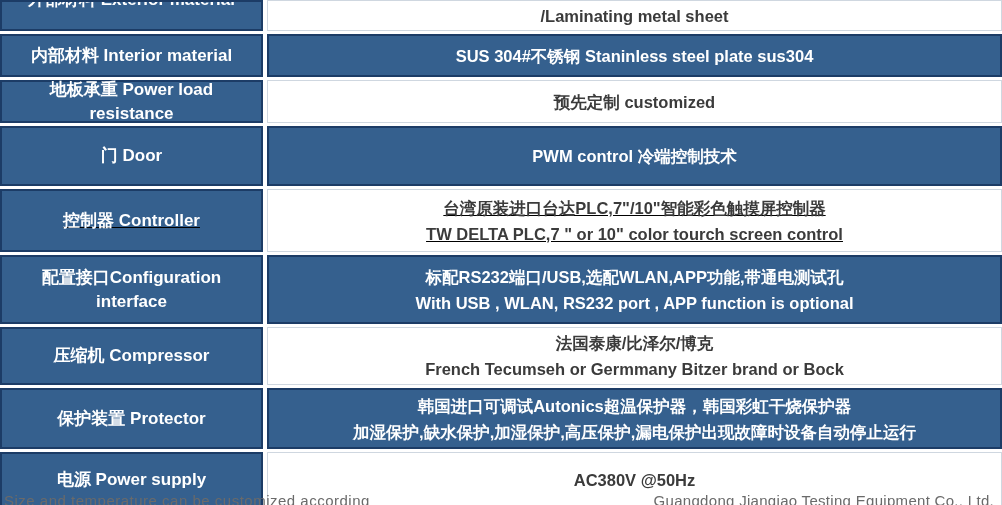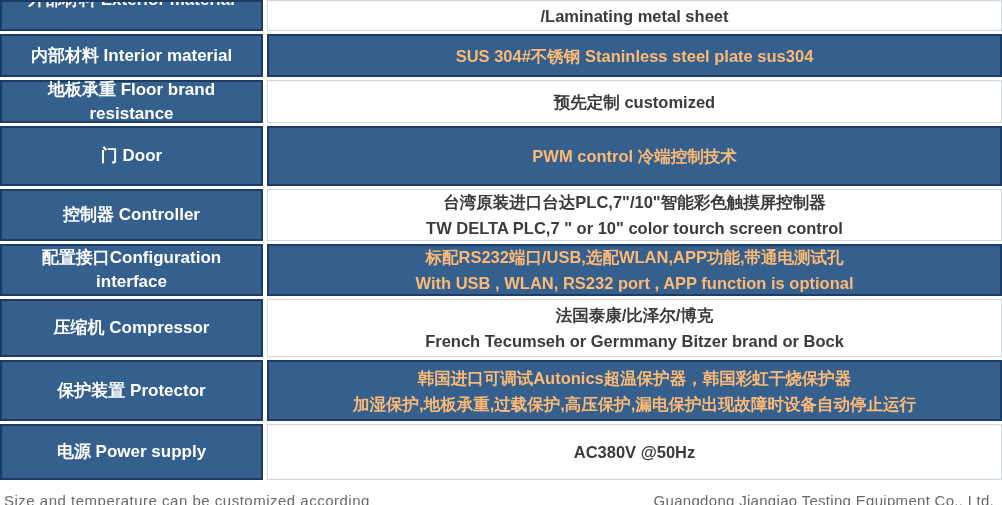"SUS 304#不锈钢 Staninless steel plate" .value.blue { color: #fdba74 -> #ffffff }
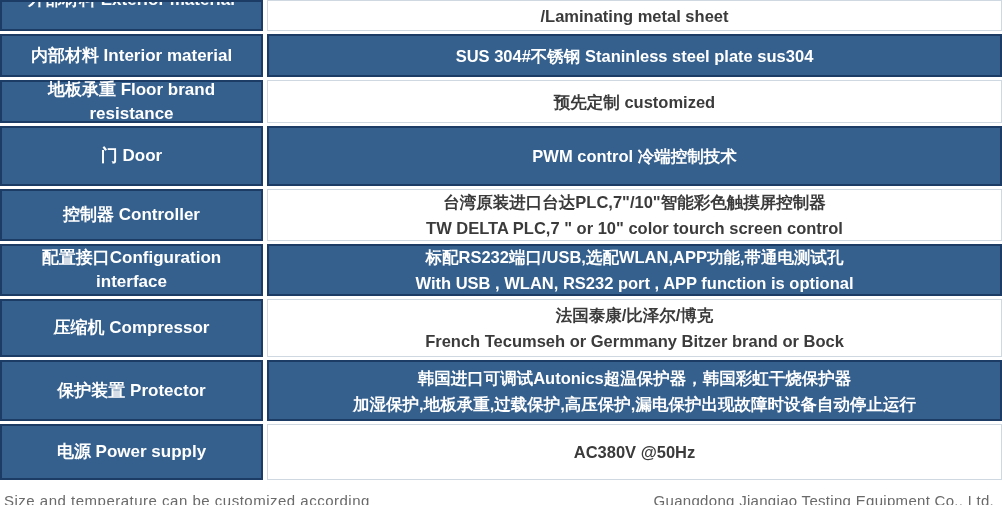"地板承重 Floor brand resistance" div.lab-text { text: Floor brand -> Power load }
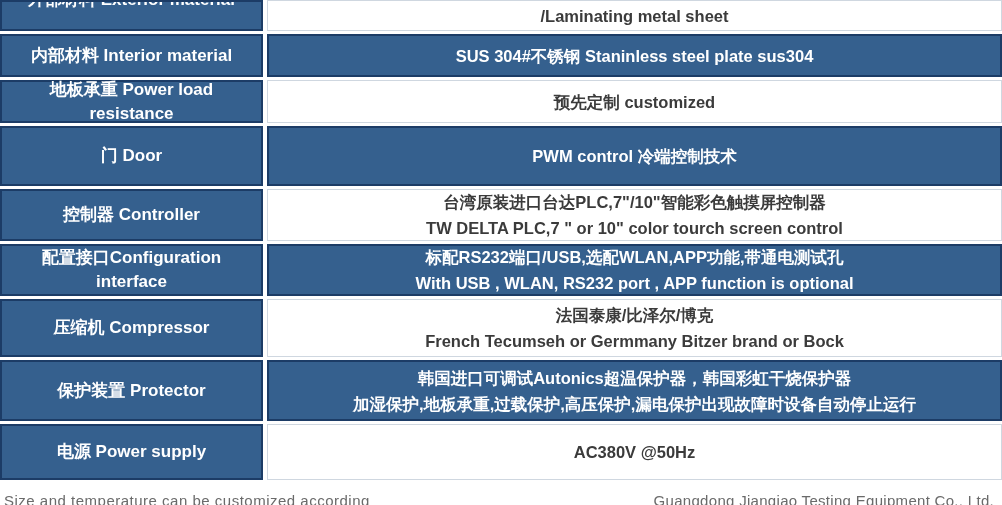"控制器 Controller" div.row { height: 52px -> 63px; text-decoration: none -> underline }
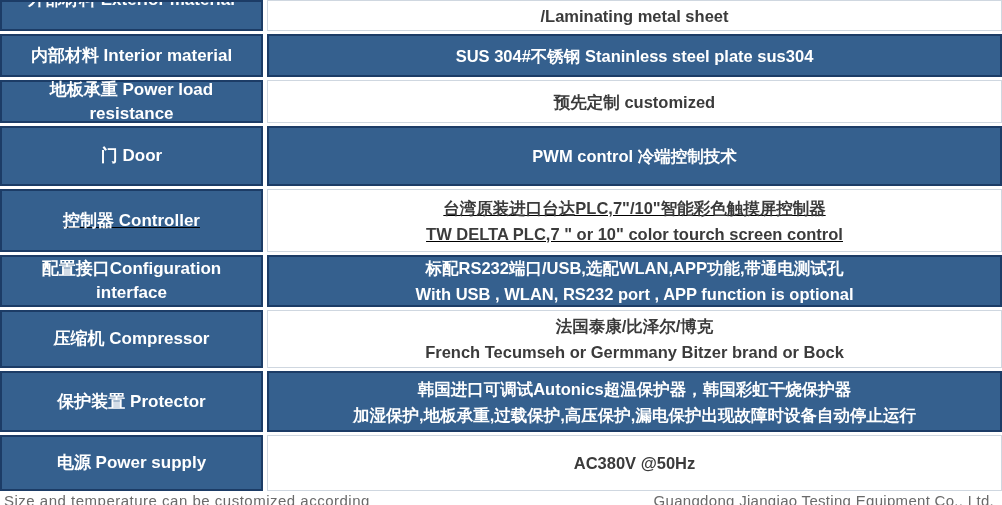"配置接口Configuration interface" div.row { height: 52px -> 69px }
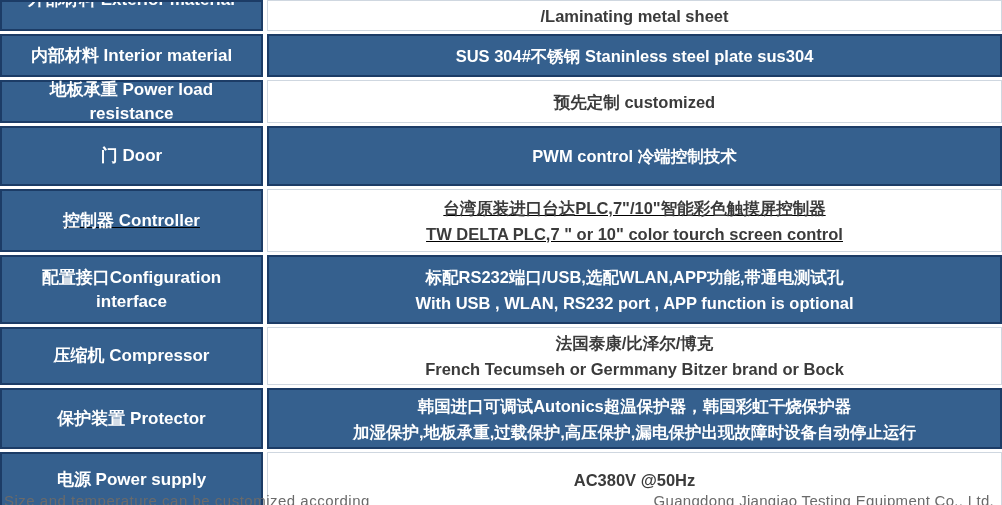"加湿保护,地板承重,过载保护,高压保护,漏电保护出现故障时设备自动停止运行" div.line { text: ,地板承重,过载 -> ,缺水保护,加湿 }
